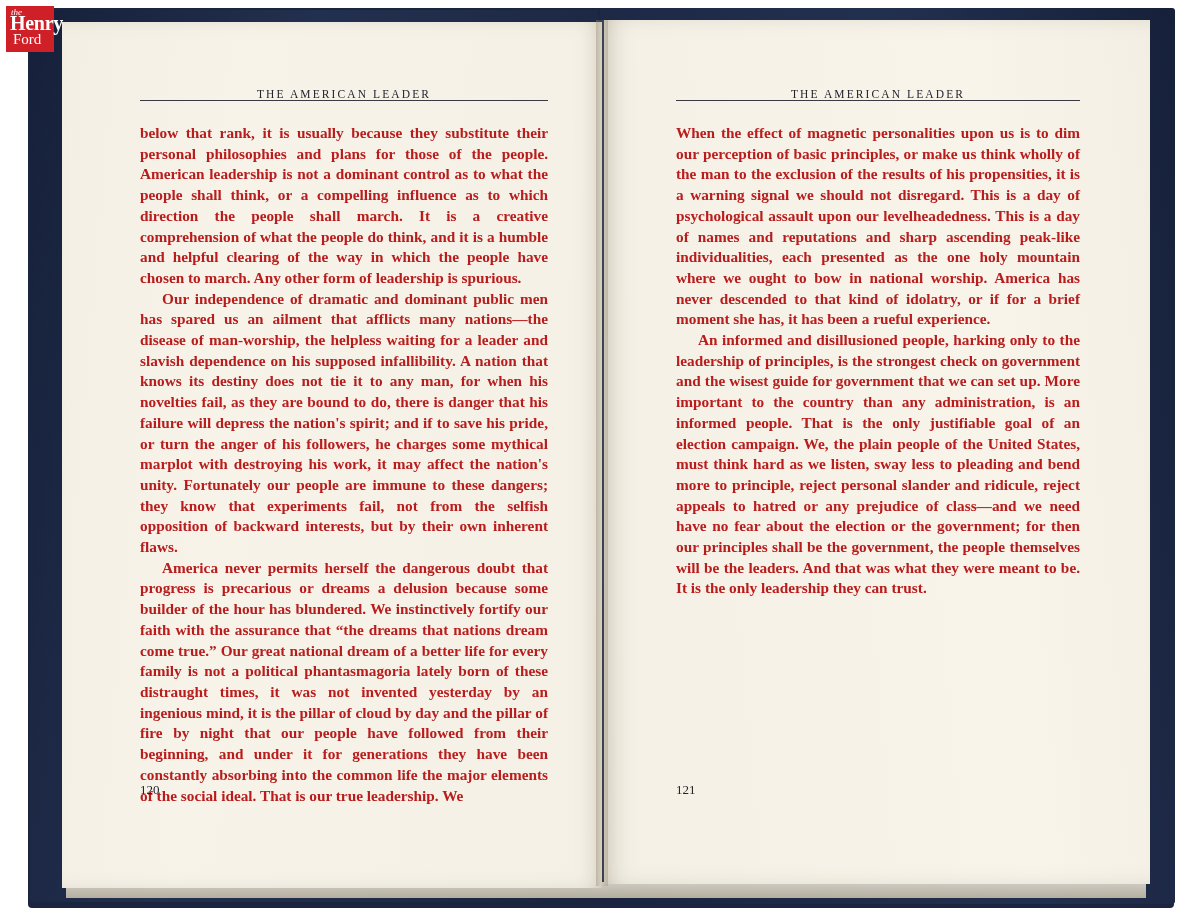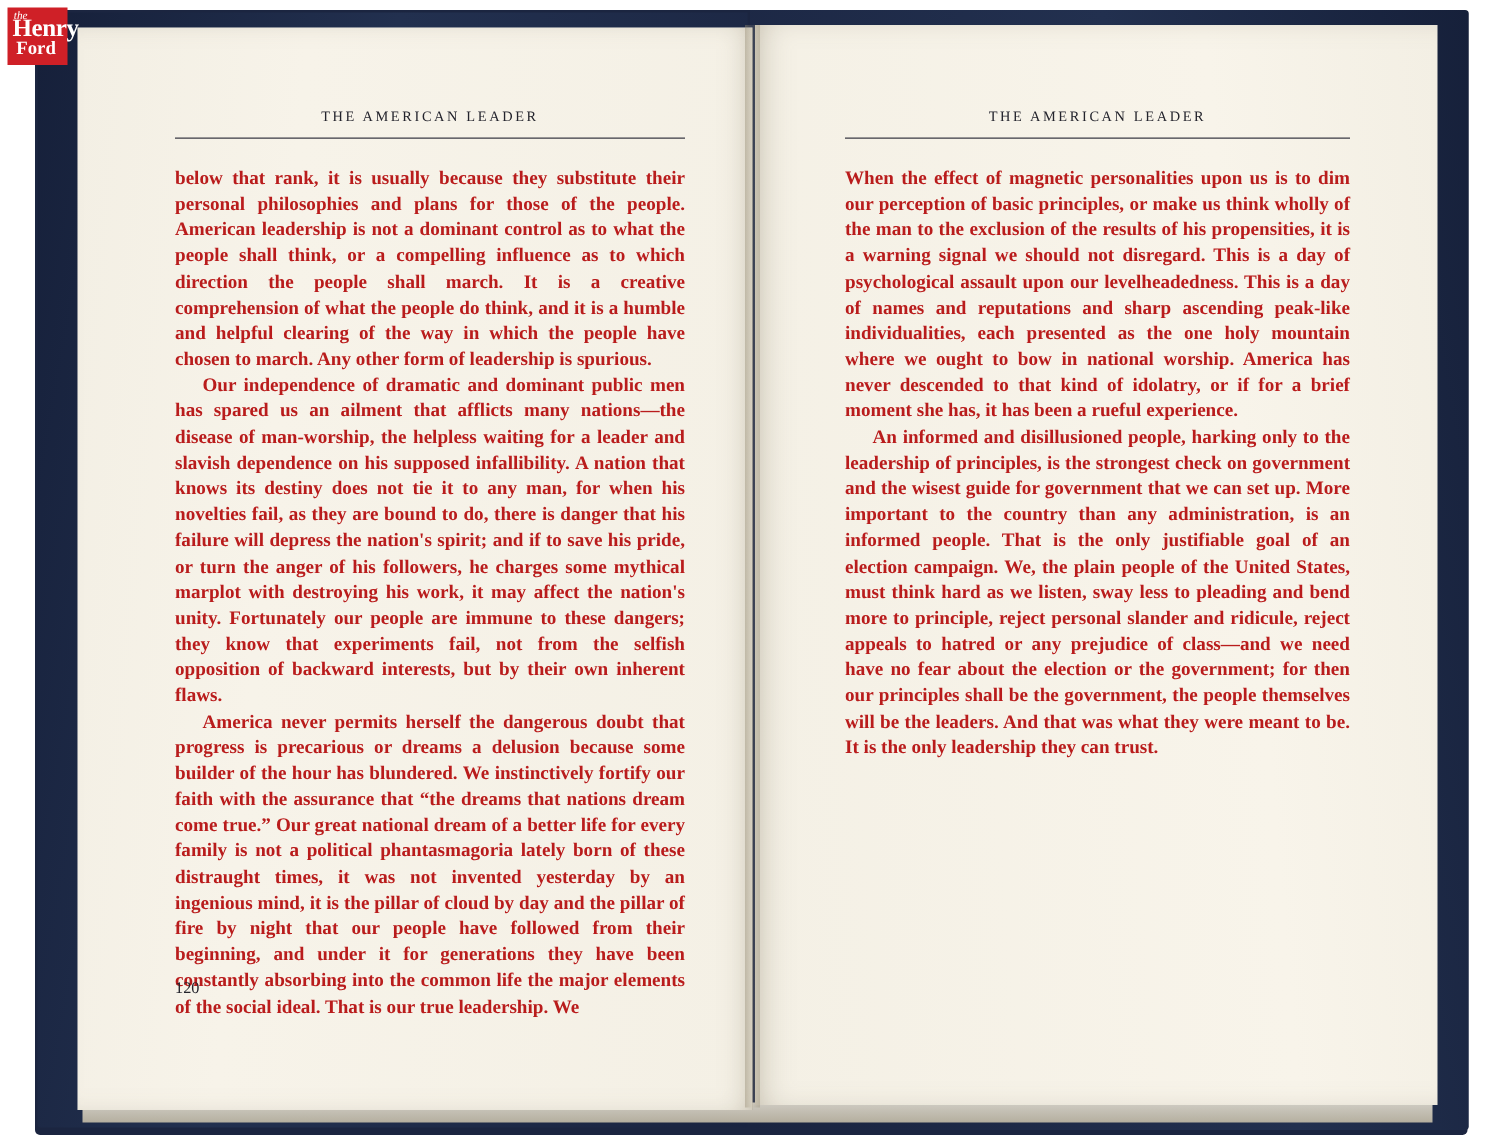"Ford" .logo .ford { font-weight: bold -> normal }
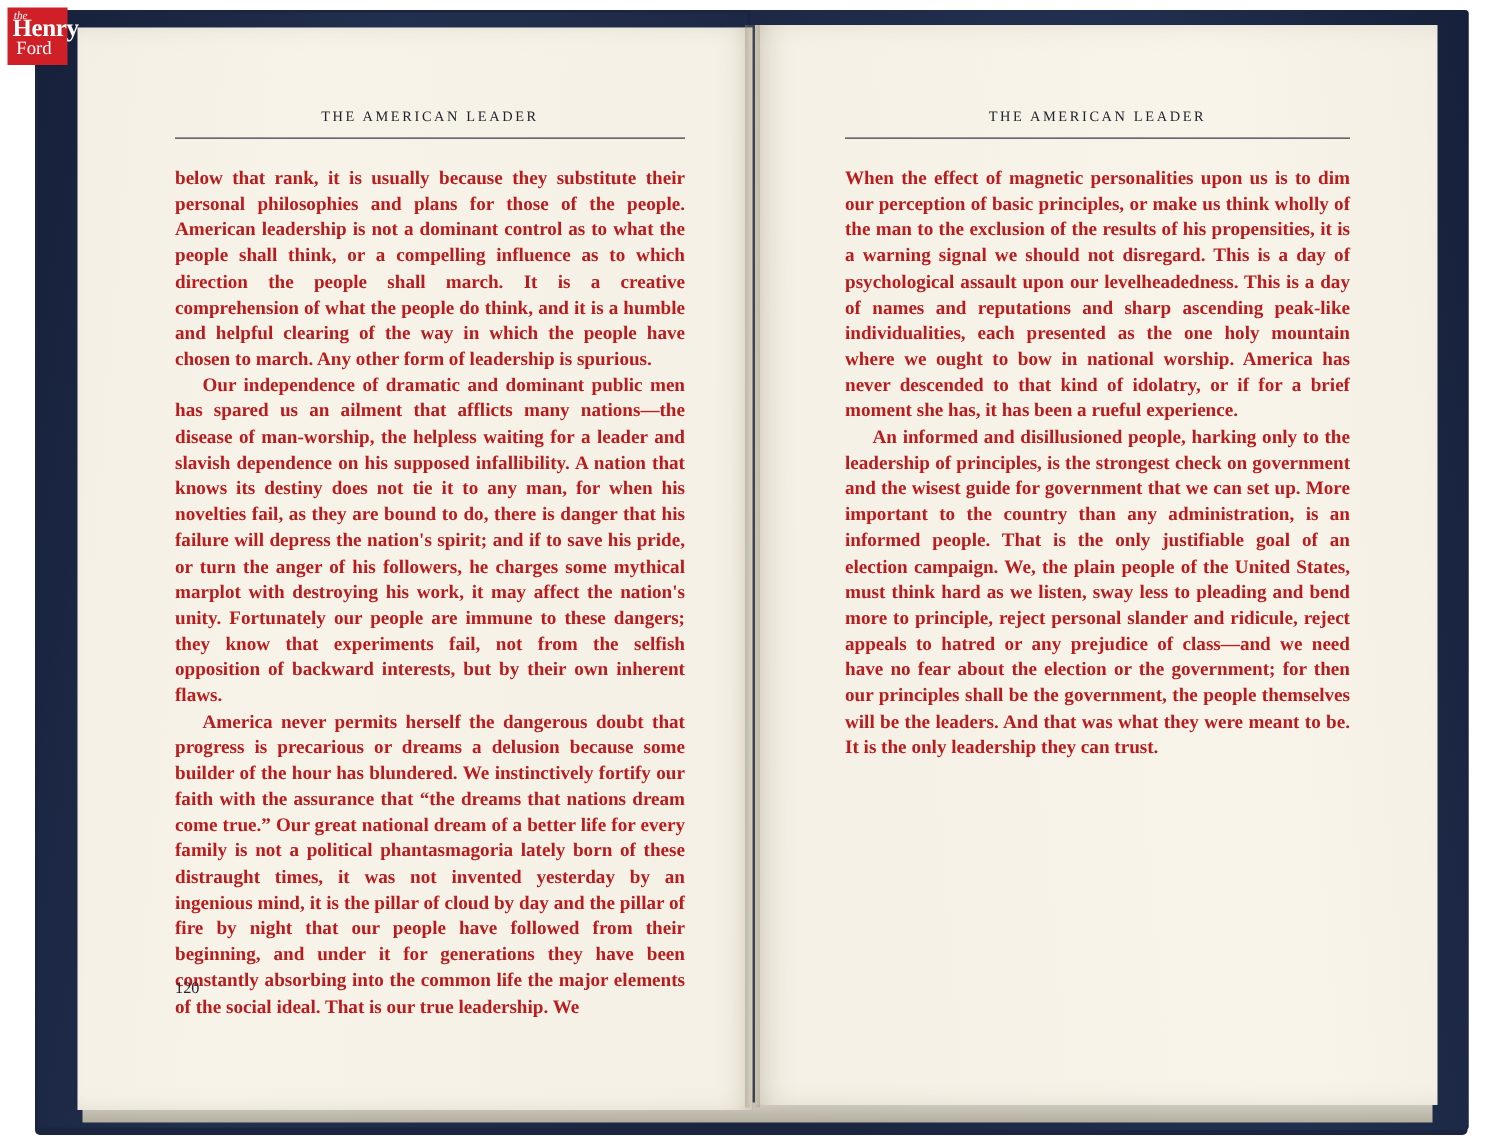"THE AMERICAN LEADER" .running-head { padding-bottom: 10px -> 0 }
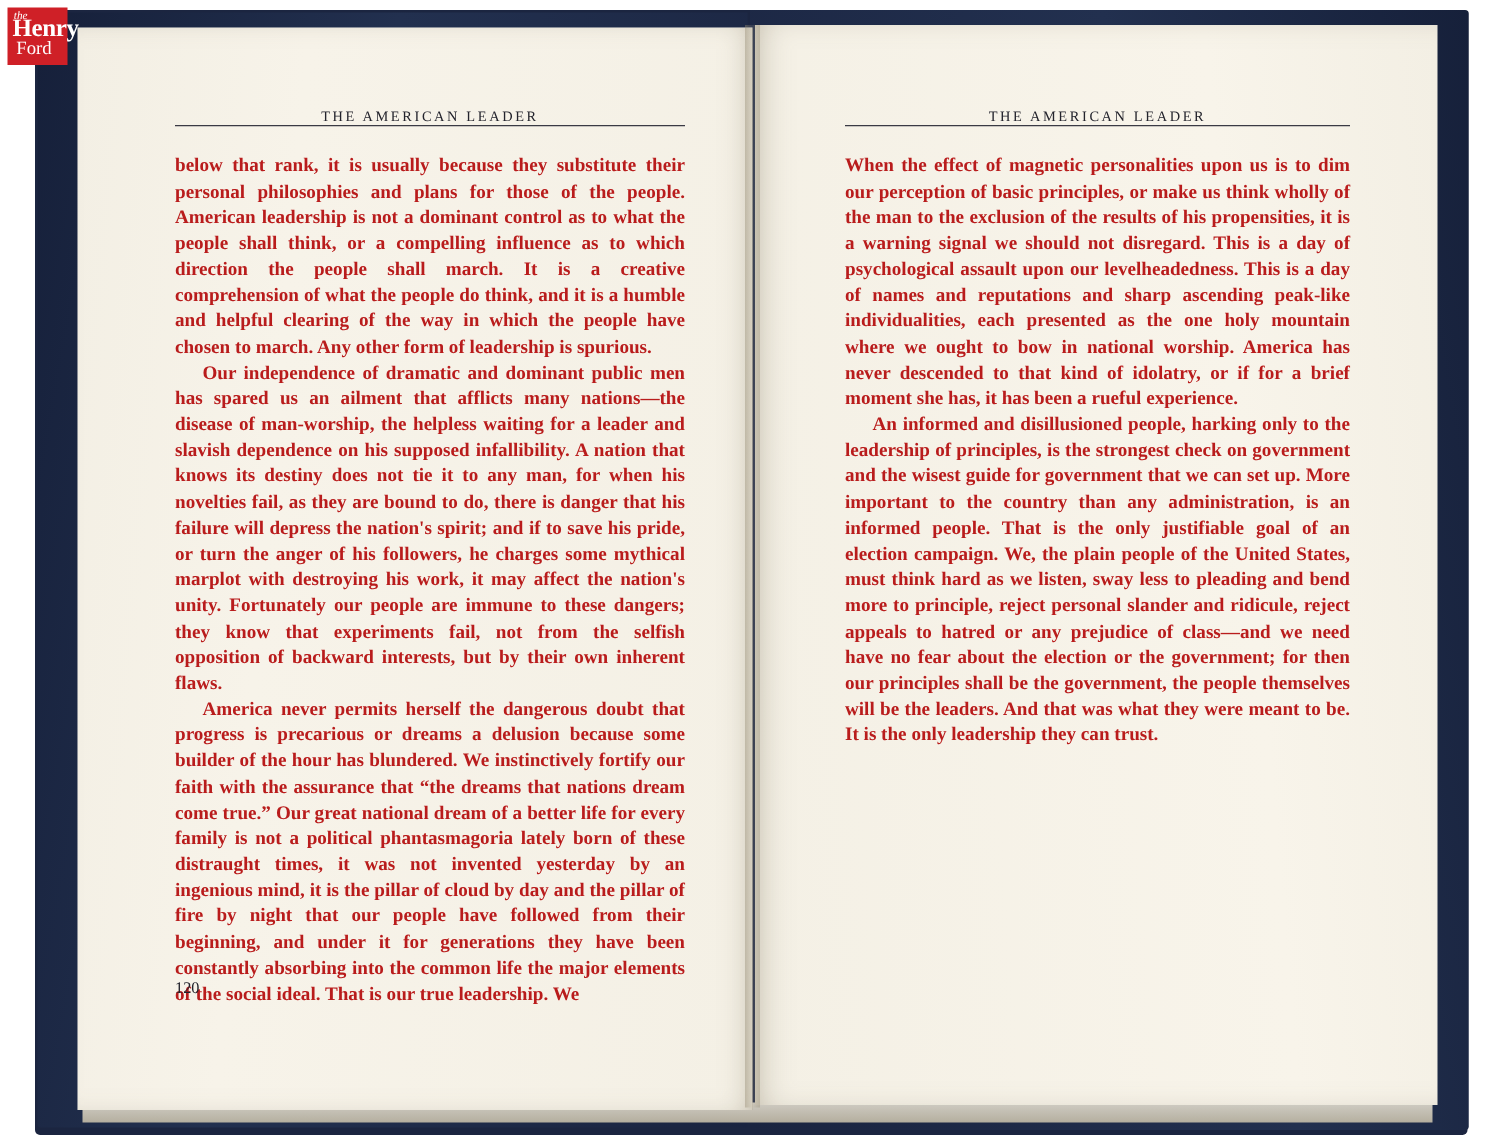"121" div.folio { html: none -> <div>121</div> }
